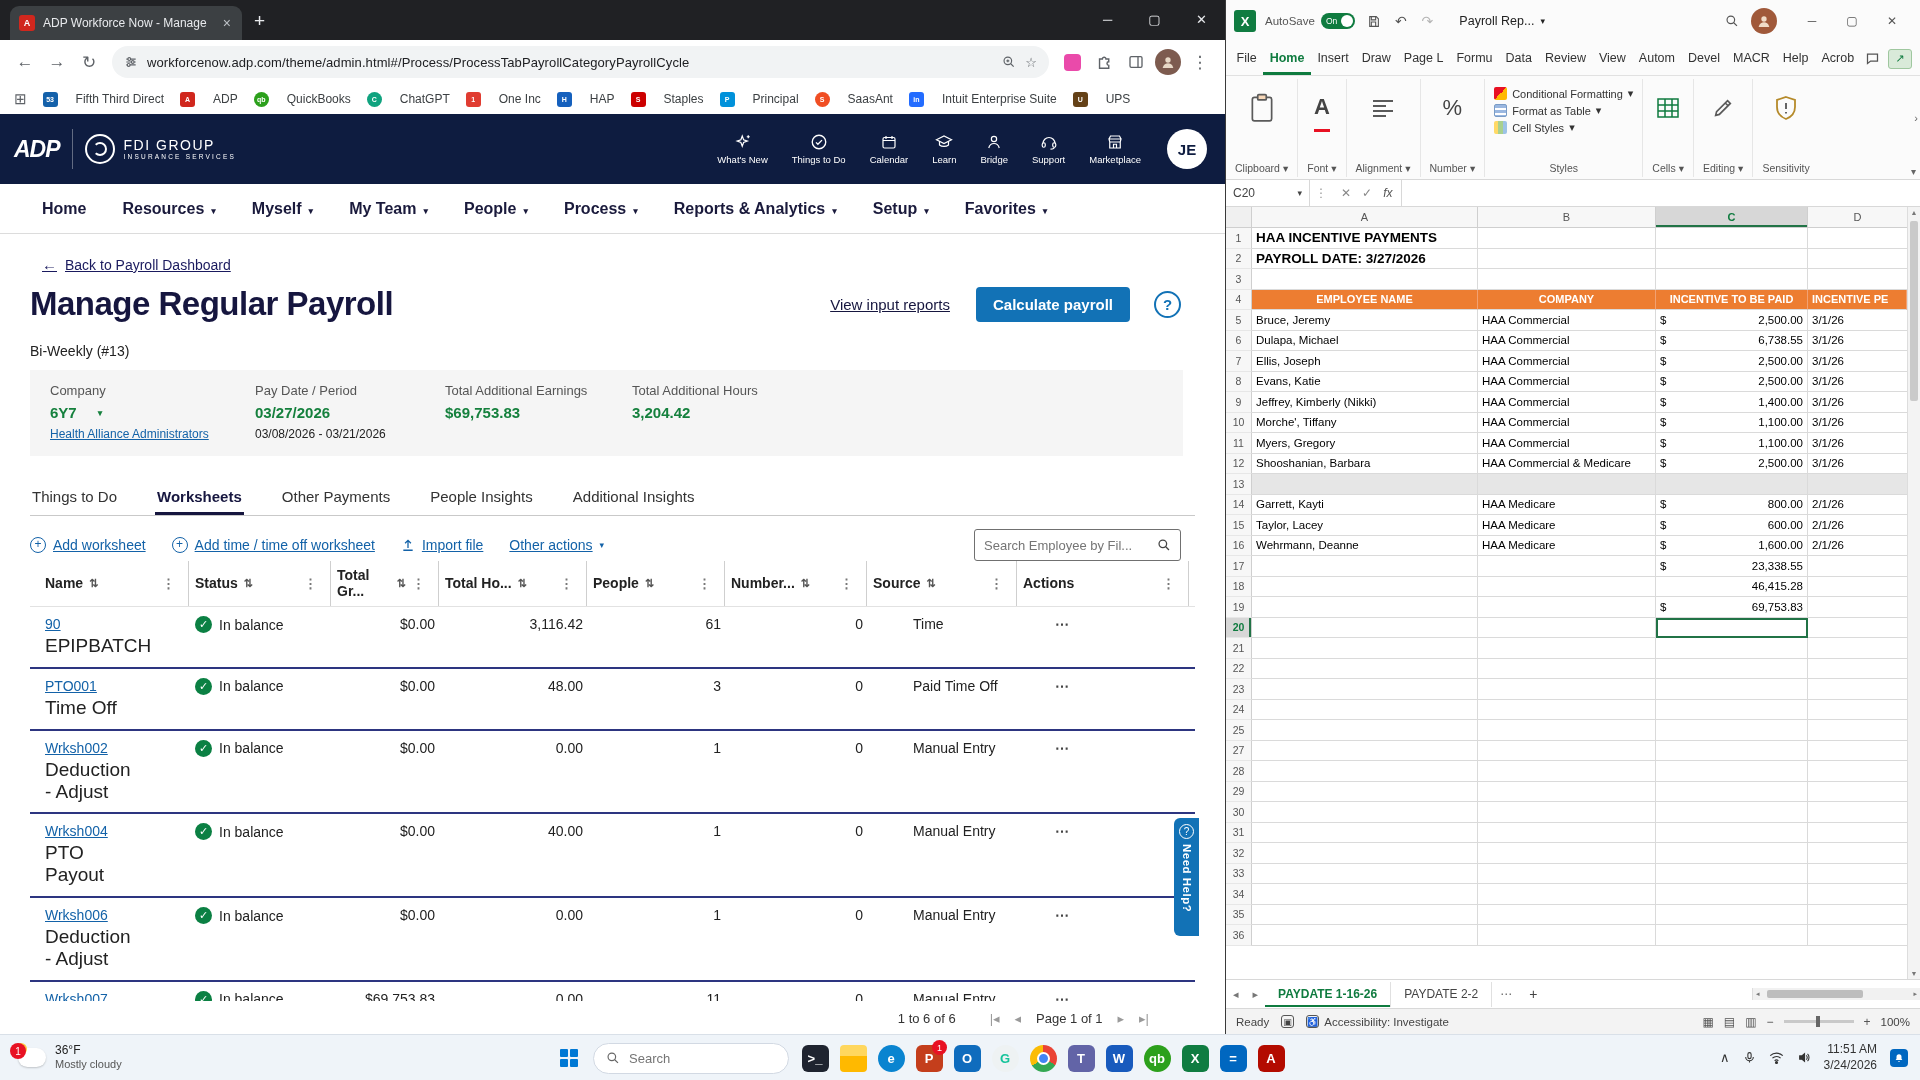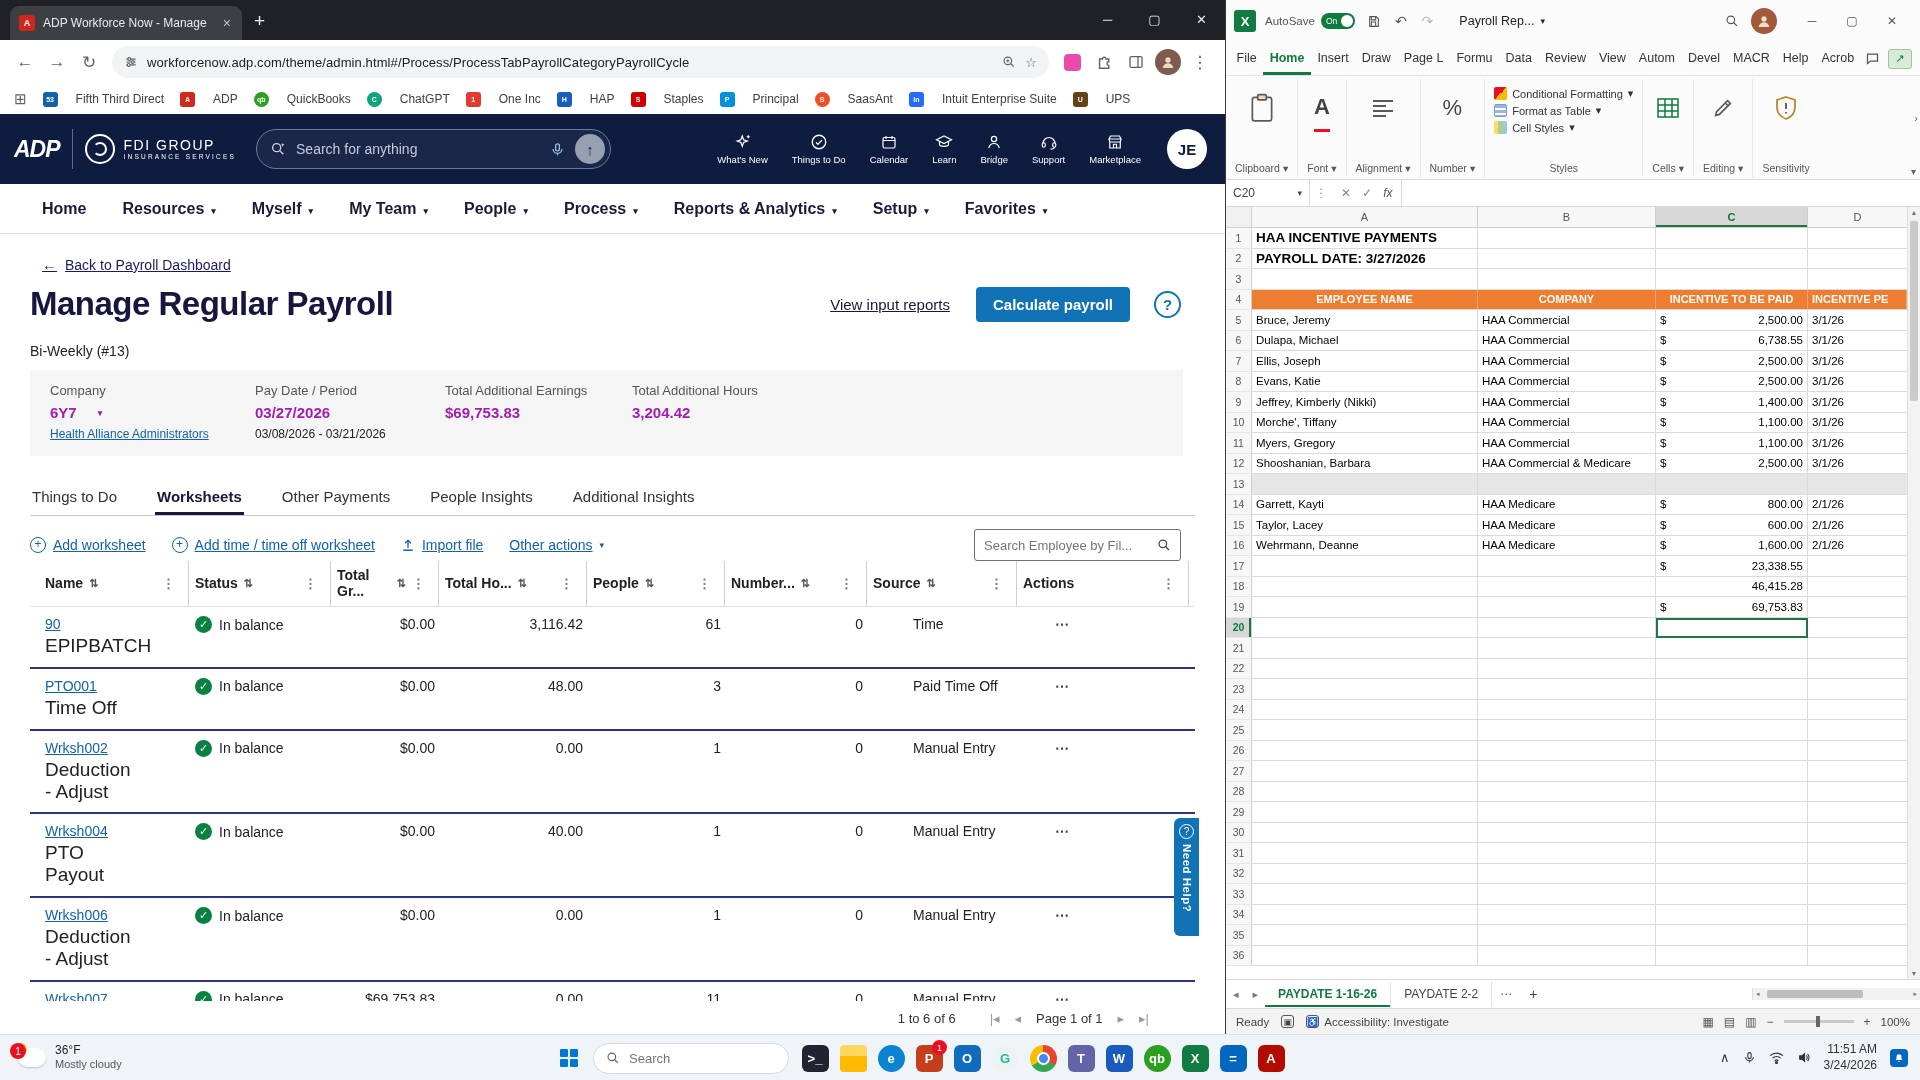"Search for anything" div.srch { html: <div> <span> <svg> <circle></circle> <path></path> <path></path> </svg> </span> <span>Search for anything</span> <span> <svg> <rect></rect> <path></path> </svg> </span> <span>↑</span> </div> -> none }
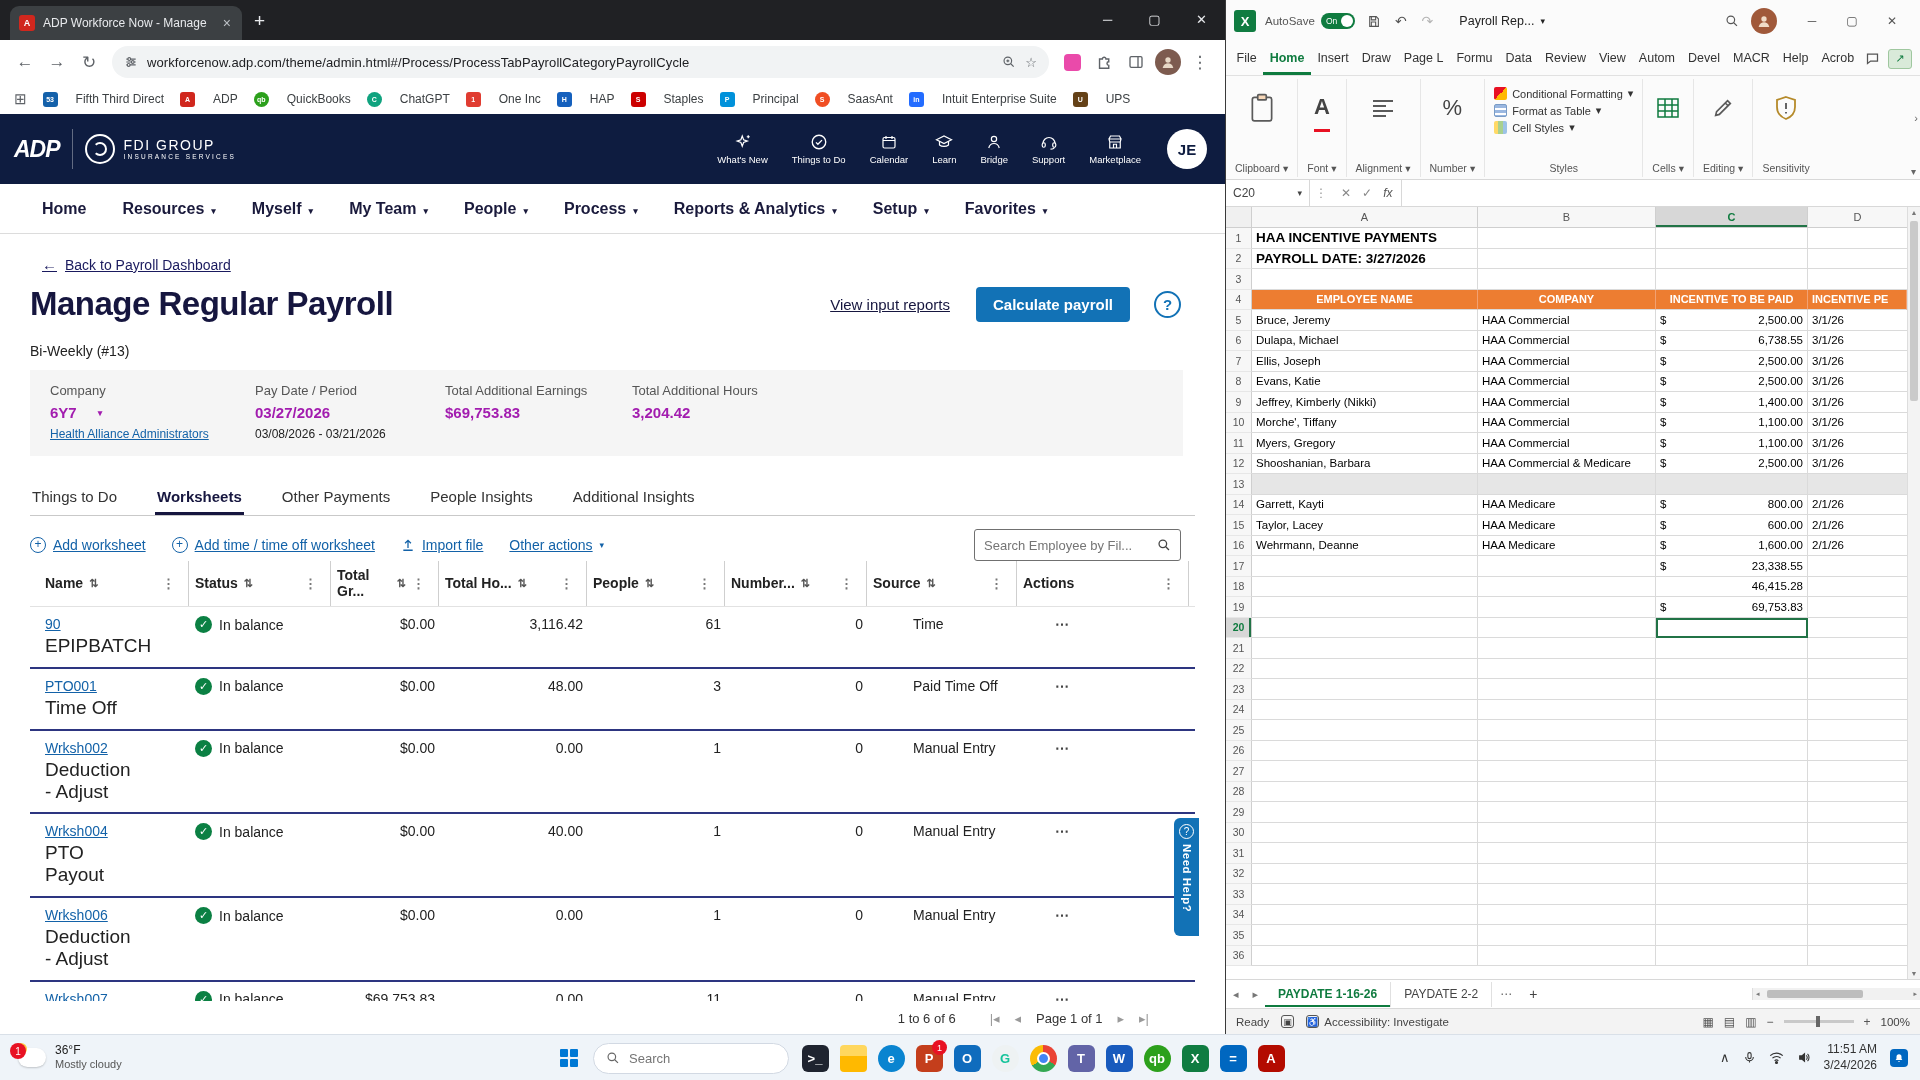"6Y7" .gval { color: #a21caf -> #15803d }
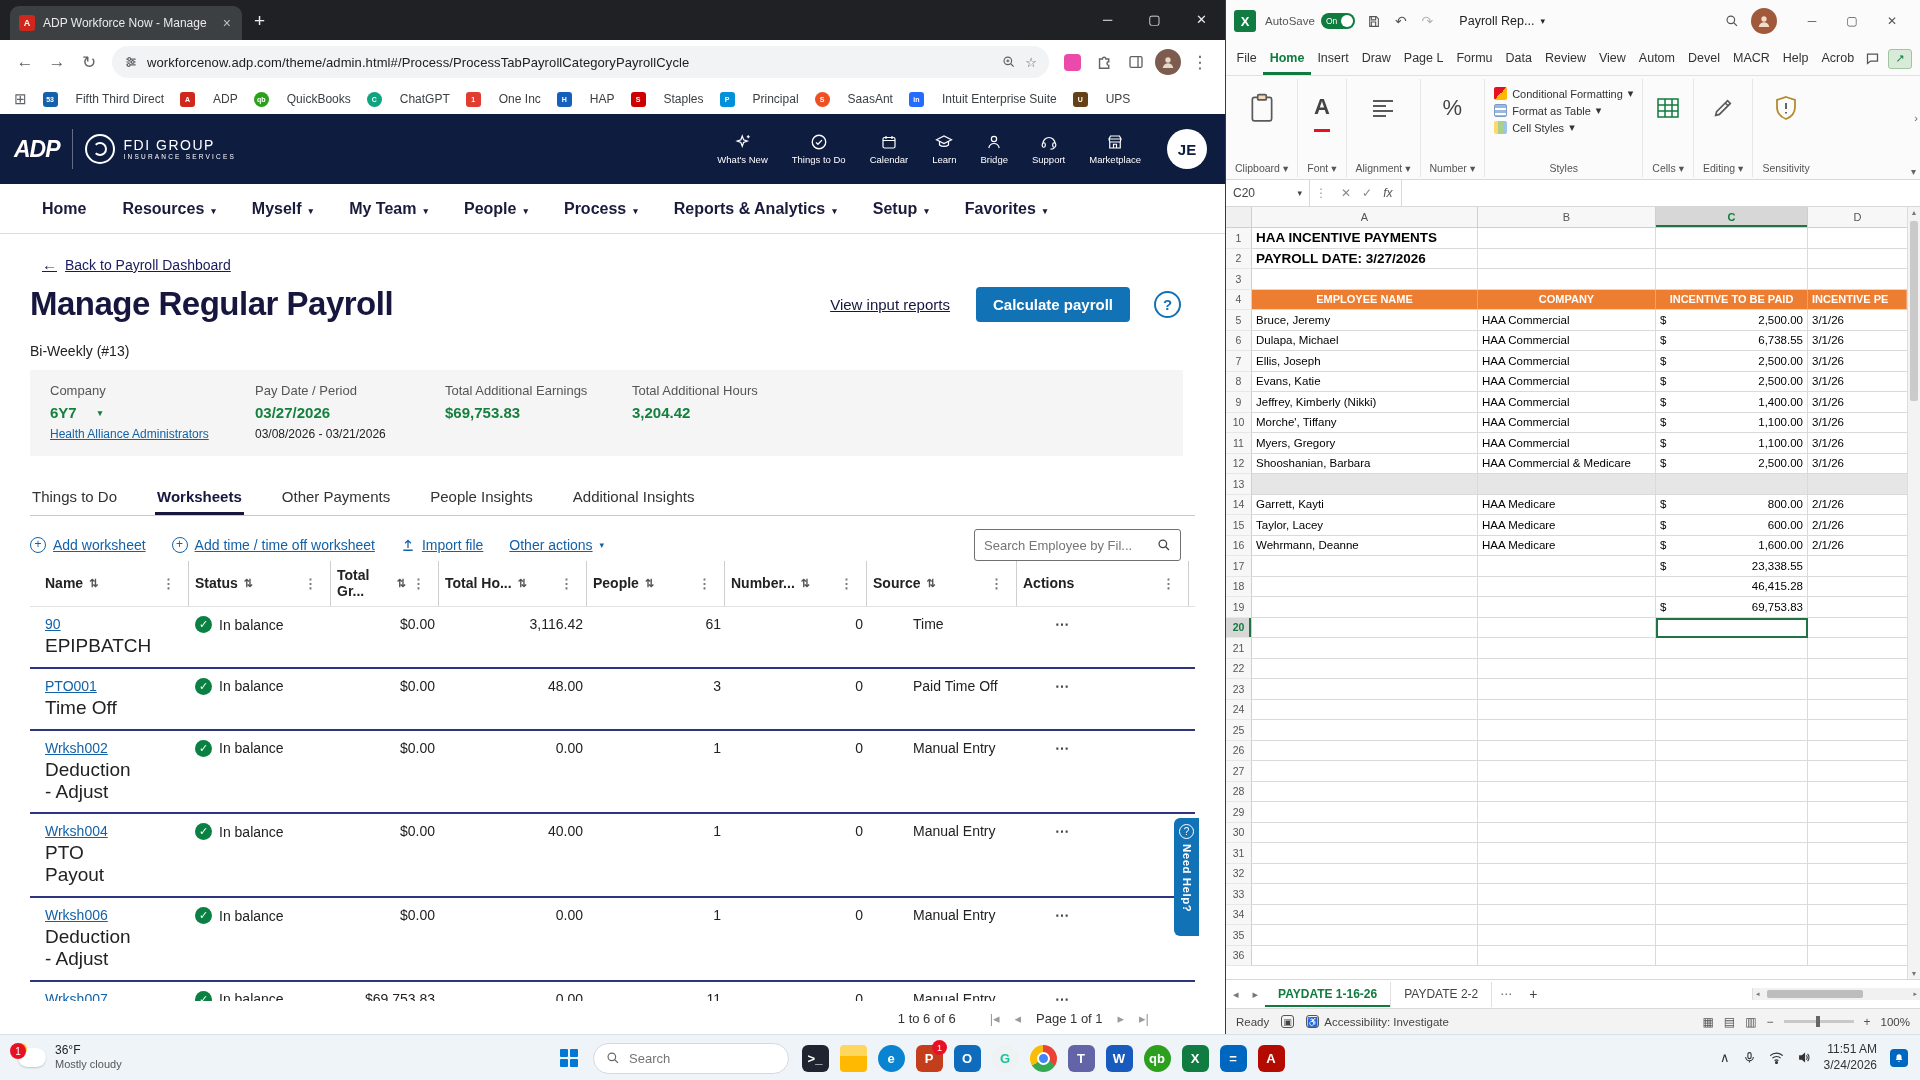"26" div.xrow { html: <div> <span>26</span> <span></span> <span></span> <span></span> <span></span> </div> -> none }
